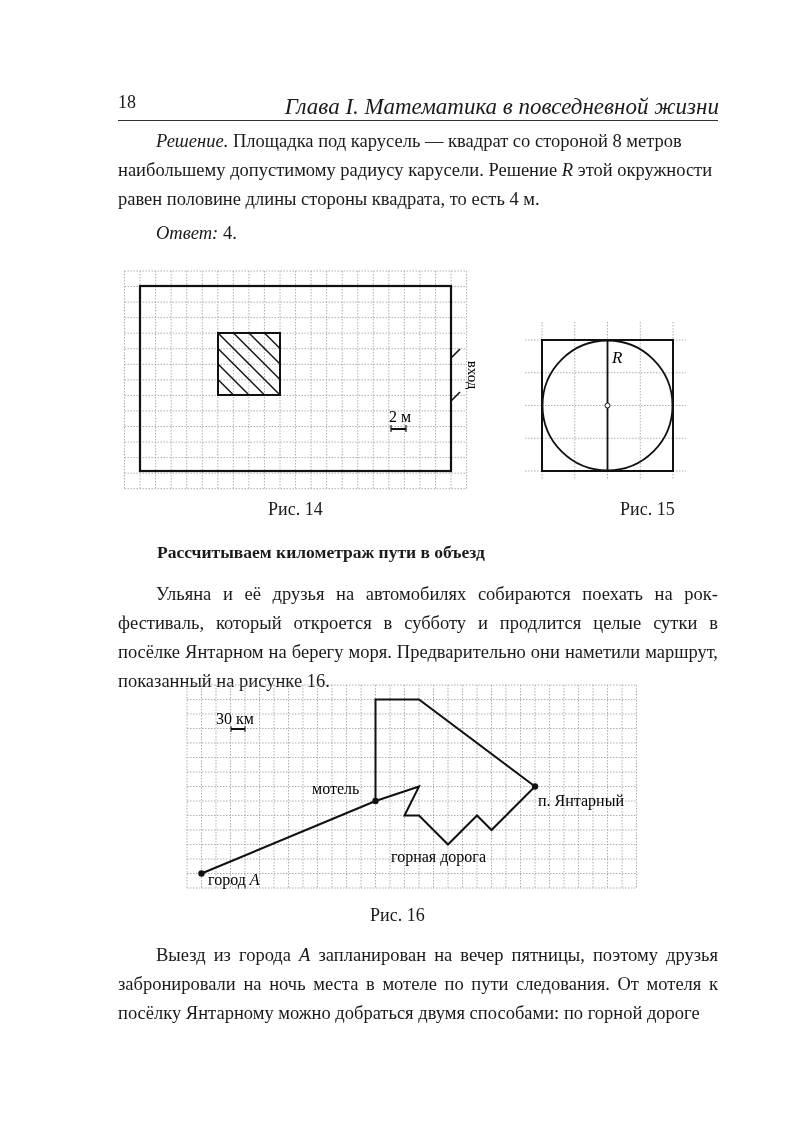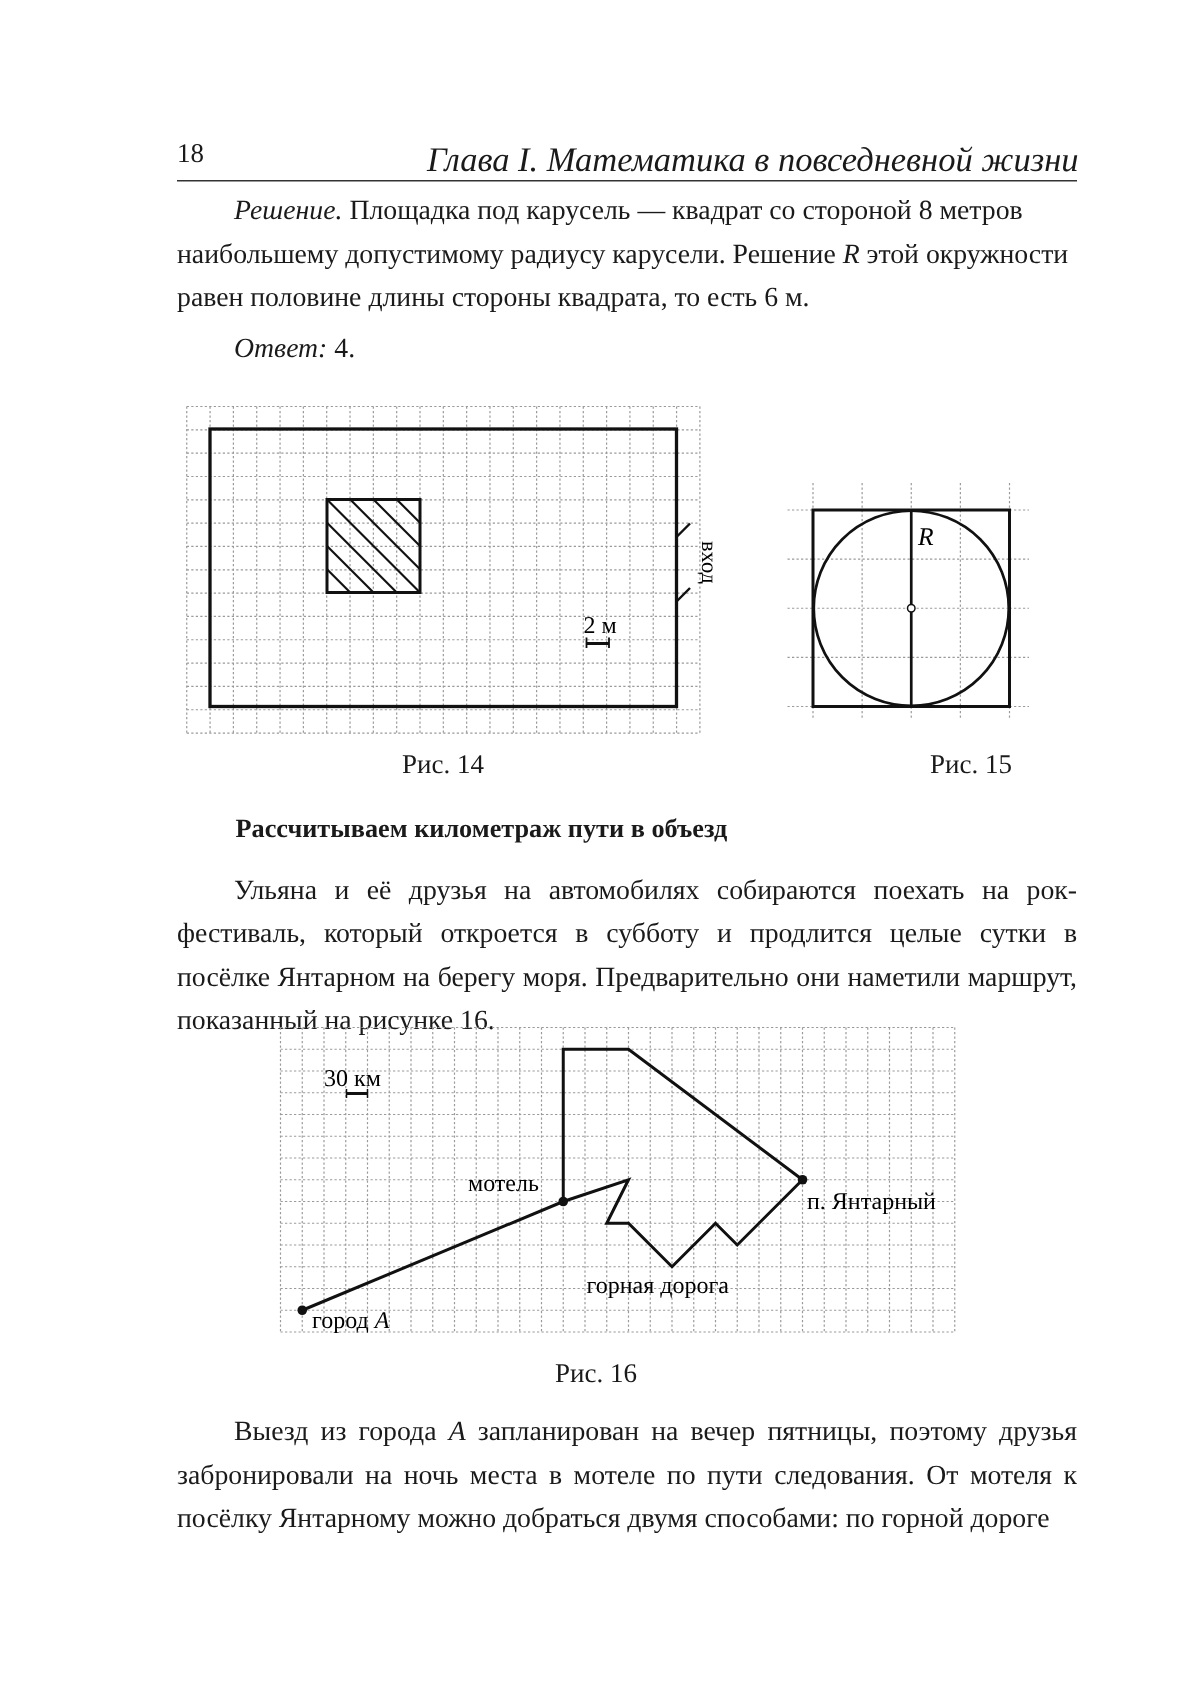"равен половине длины стороны квадрата," span { text: 6 -> 4 }
